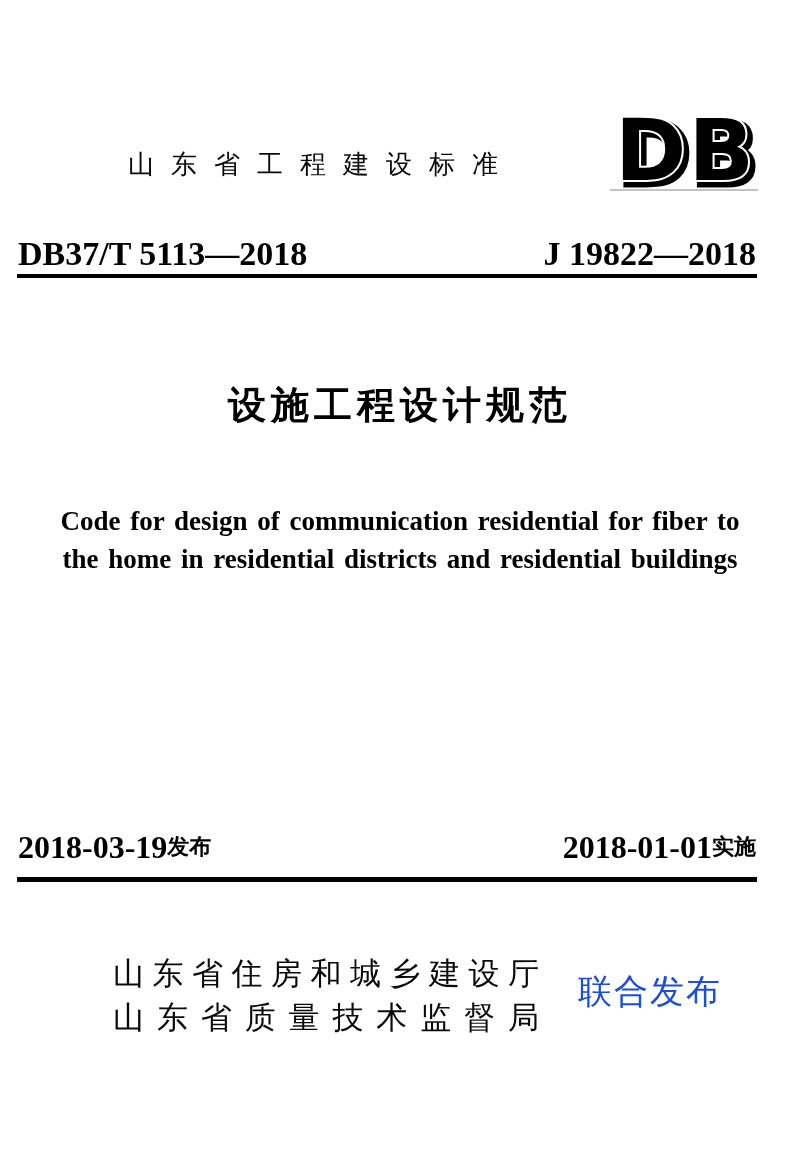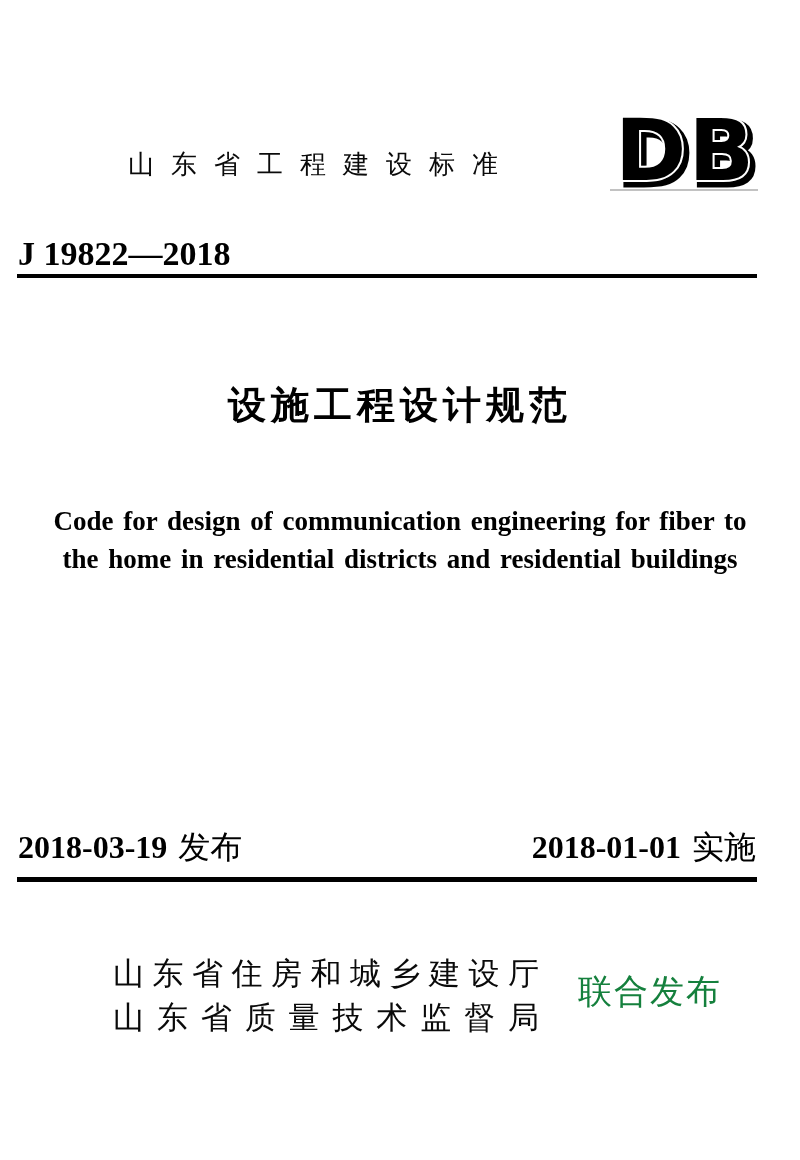"DB37/T 5113—2018" span { html: none -> <span>DB37/T 5113—2018</span> }
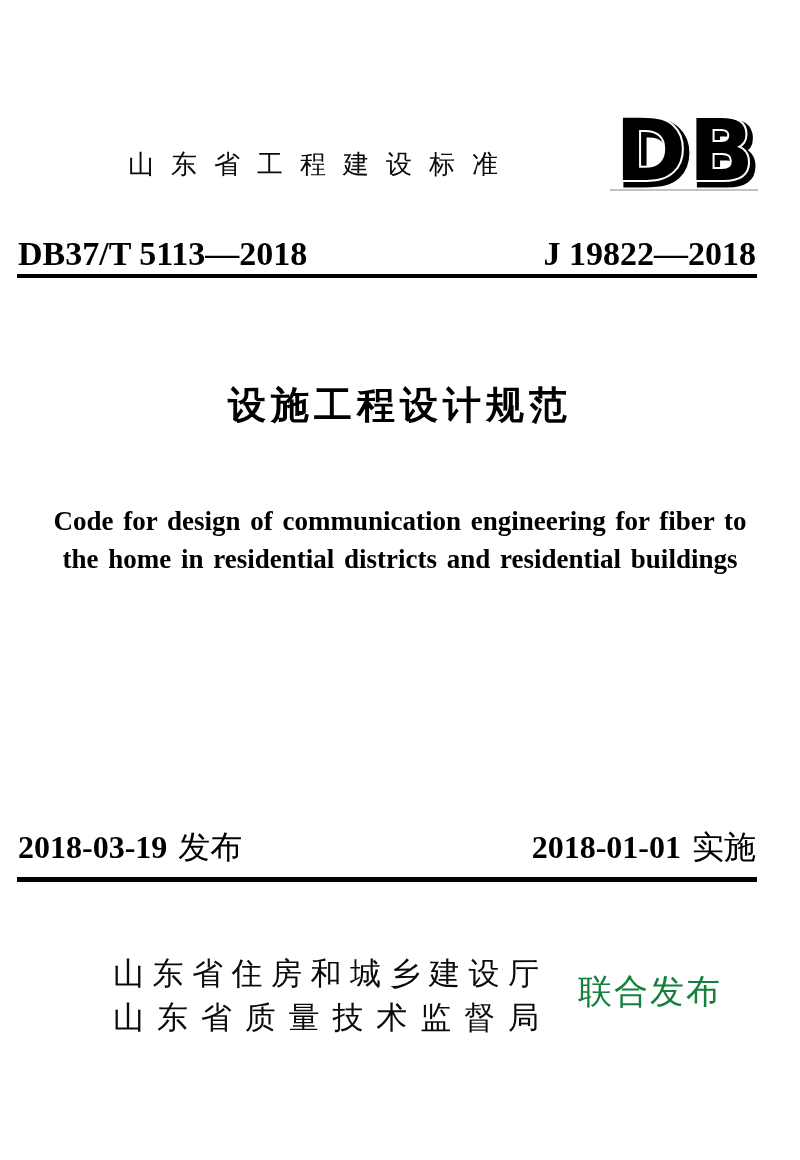"Code for design of communication" div { text: engineering -> residential }
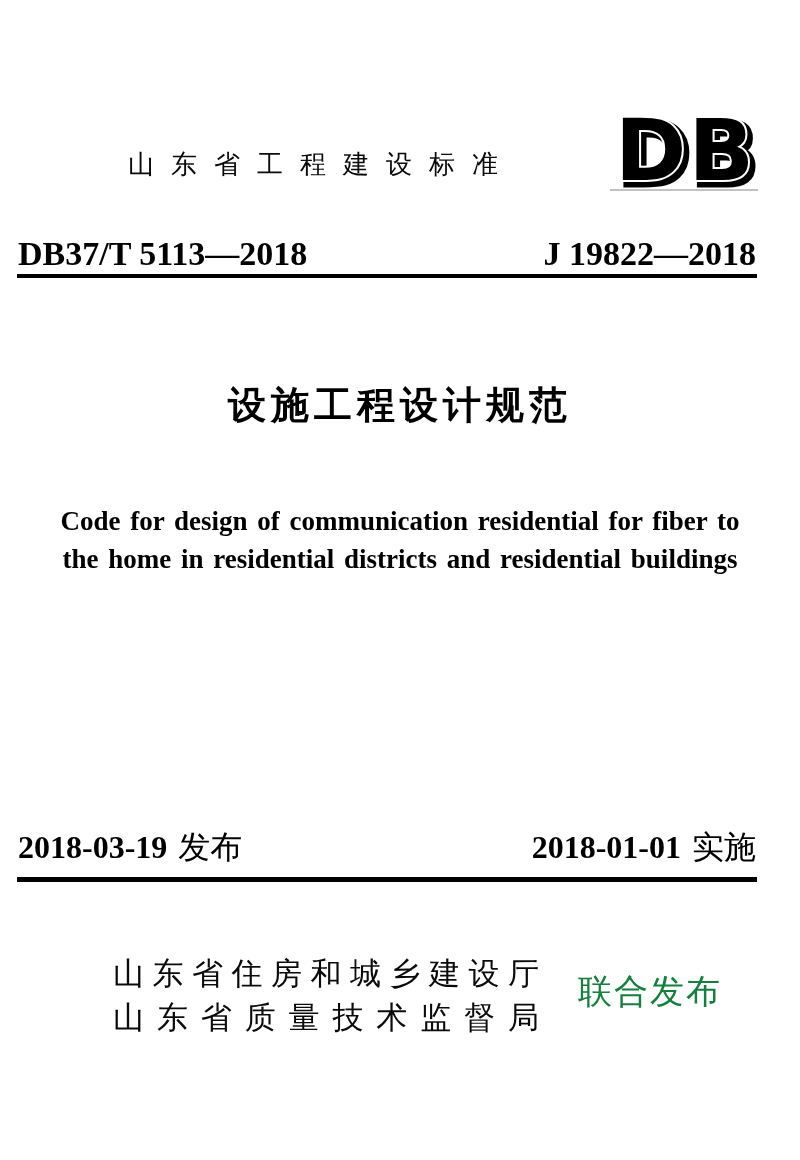"2018-03-19" .date-item { gap: 11px -> none }
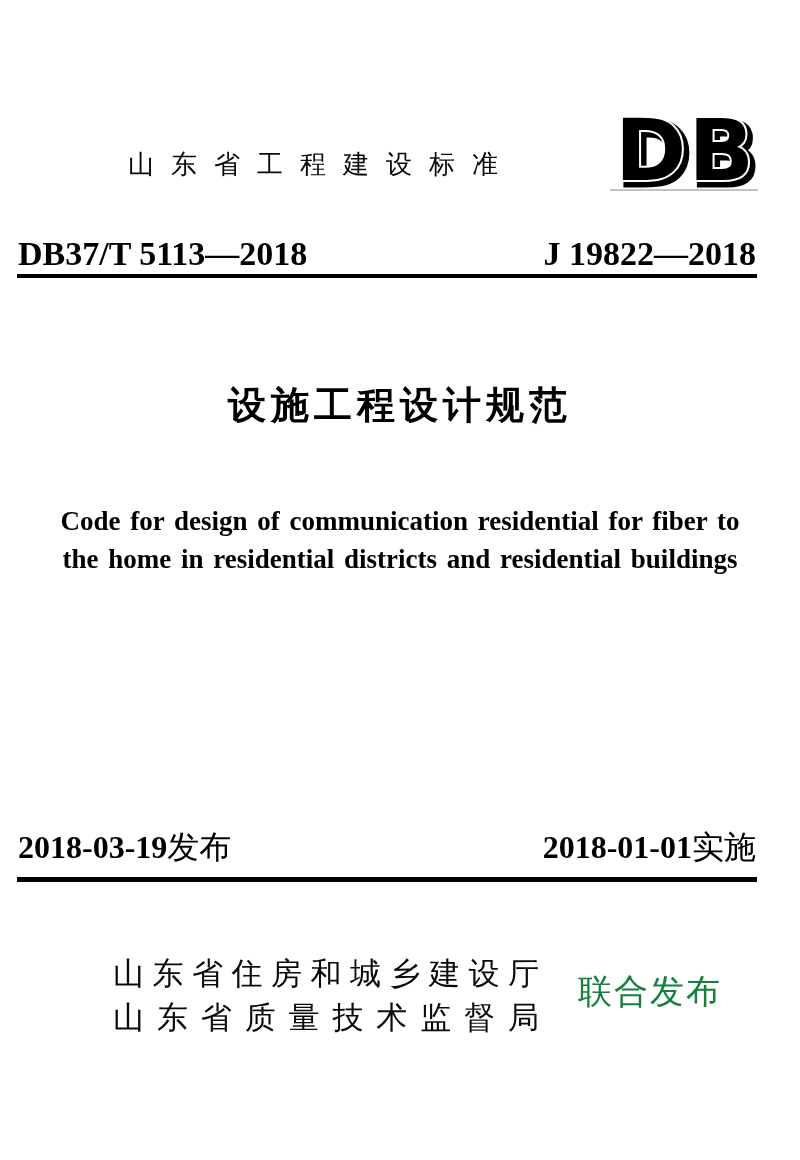"发布" .date-label { font-size: 32px -> 22px; font-weight: 400 -> 700 }
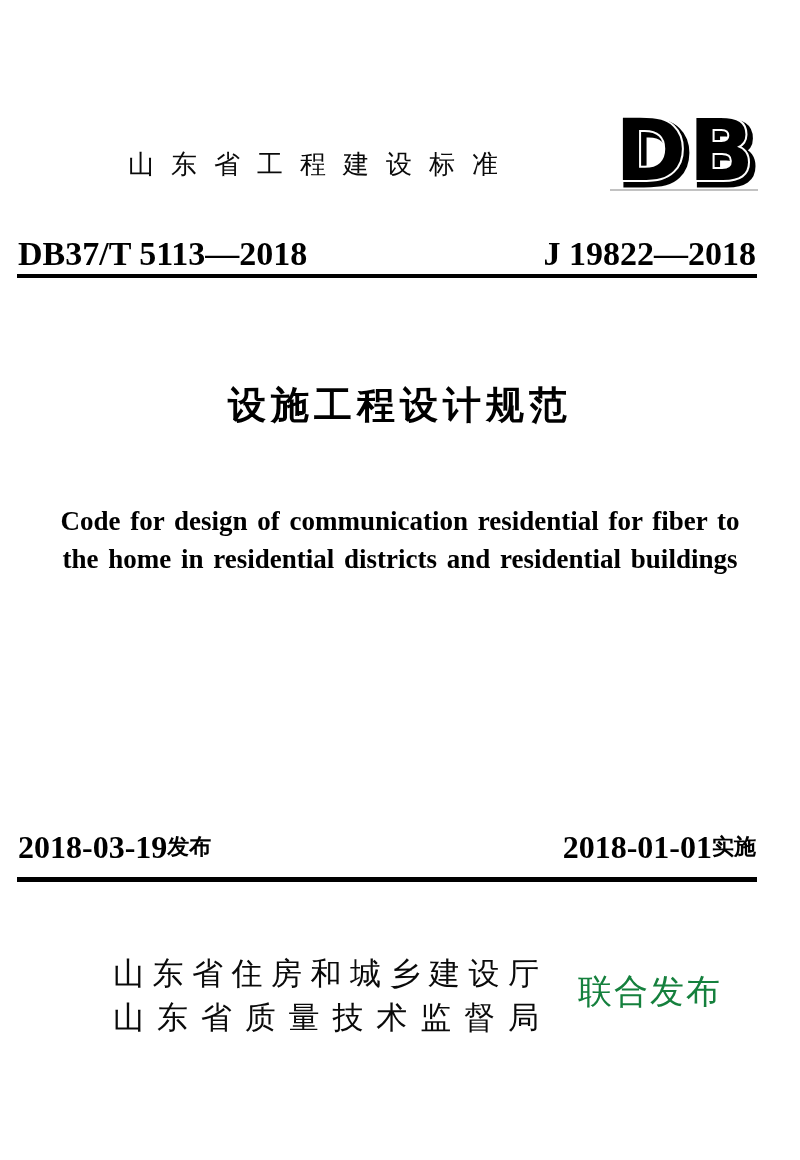"联合发布" .joint-label { color: #15803d -> #1d4ed8 }
